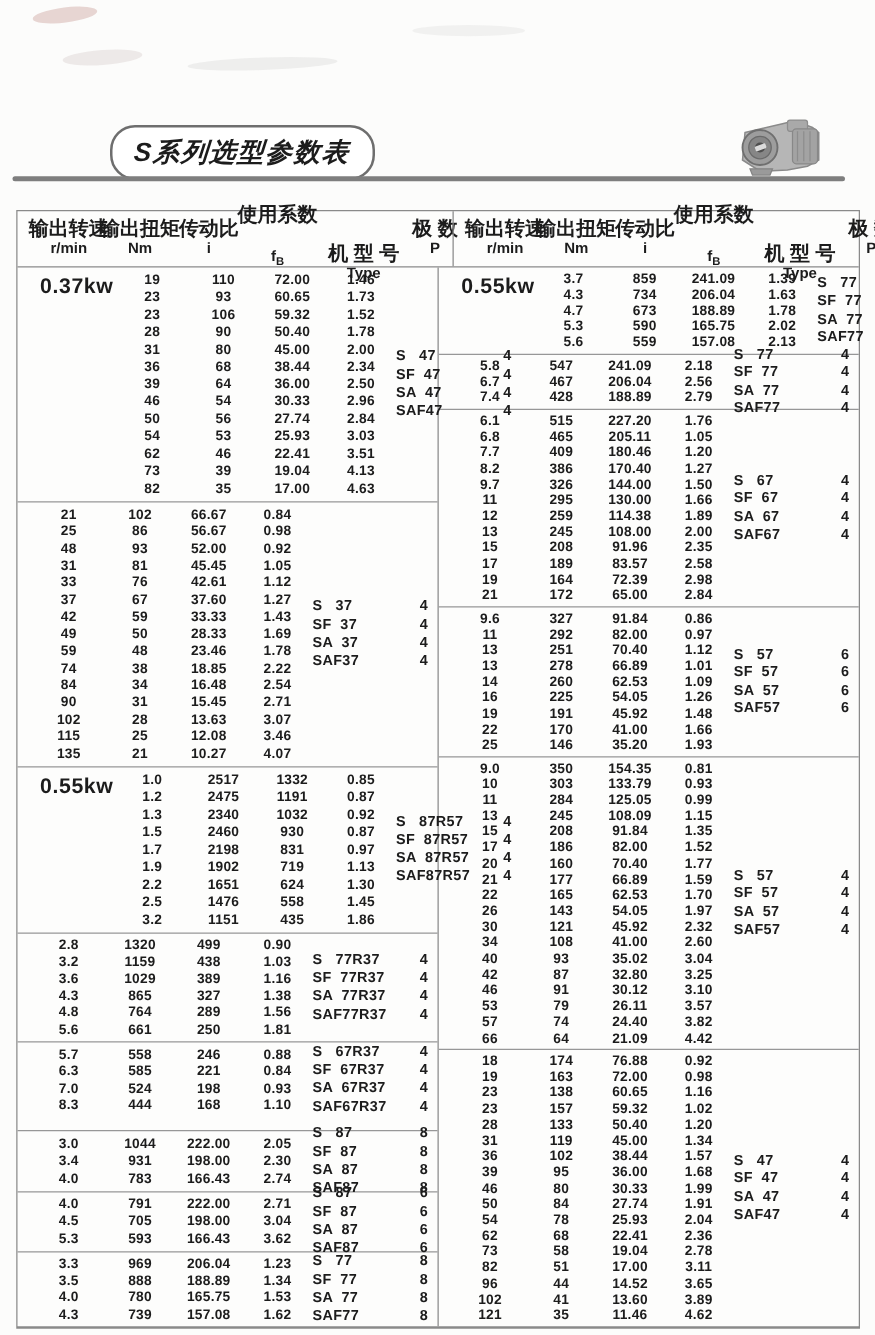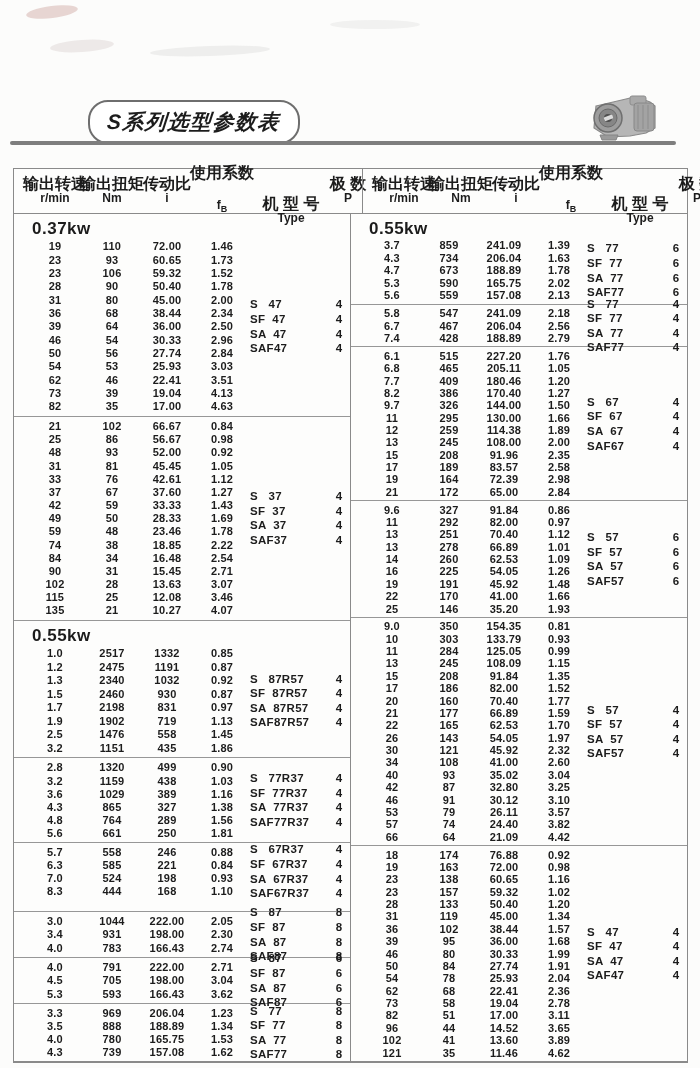"0.37kw" .block { flex-direction: column -> row }
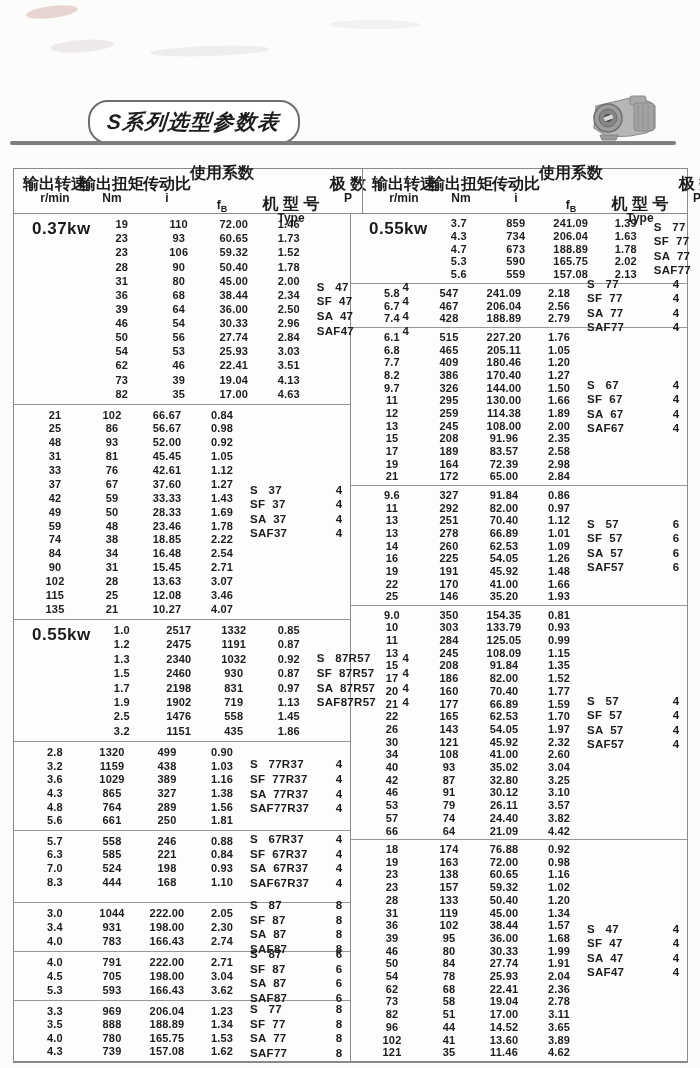"2.2" div.row { html: none -> <div> <span>2.2</span> <span>1651</span> <span>624</span> <span>1.30</span> </div> }
